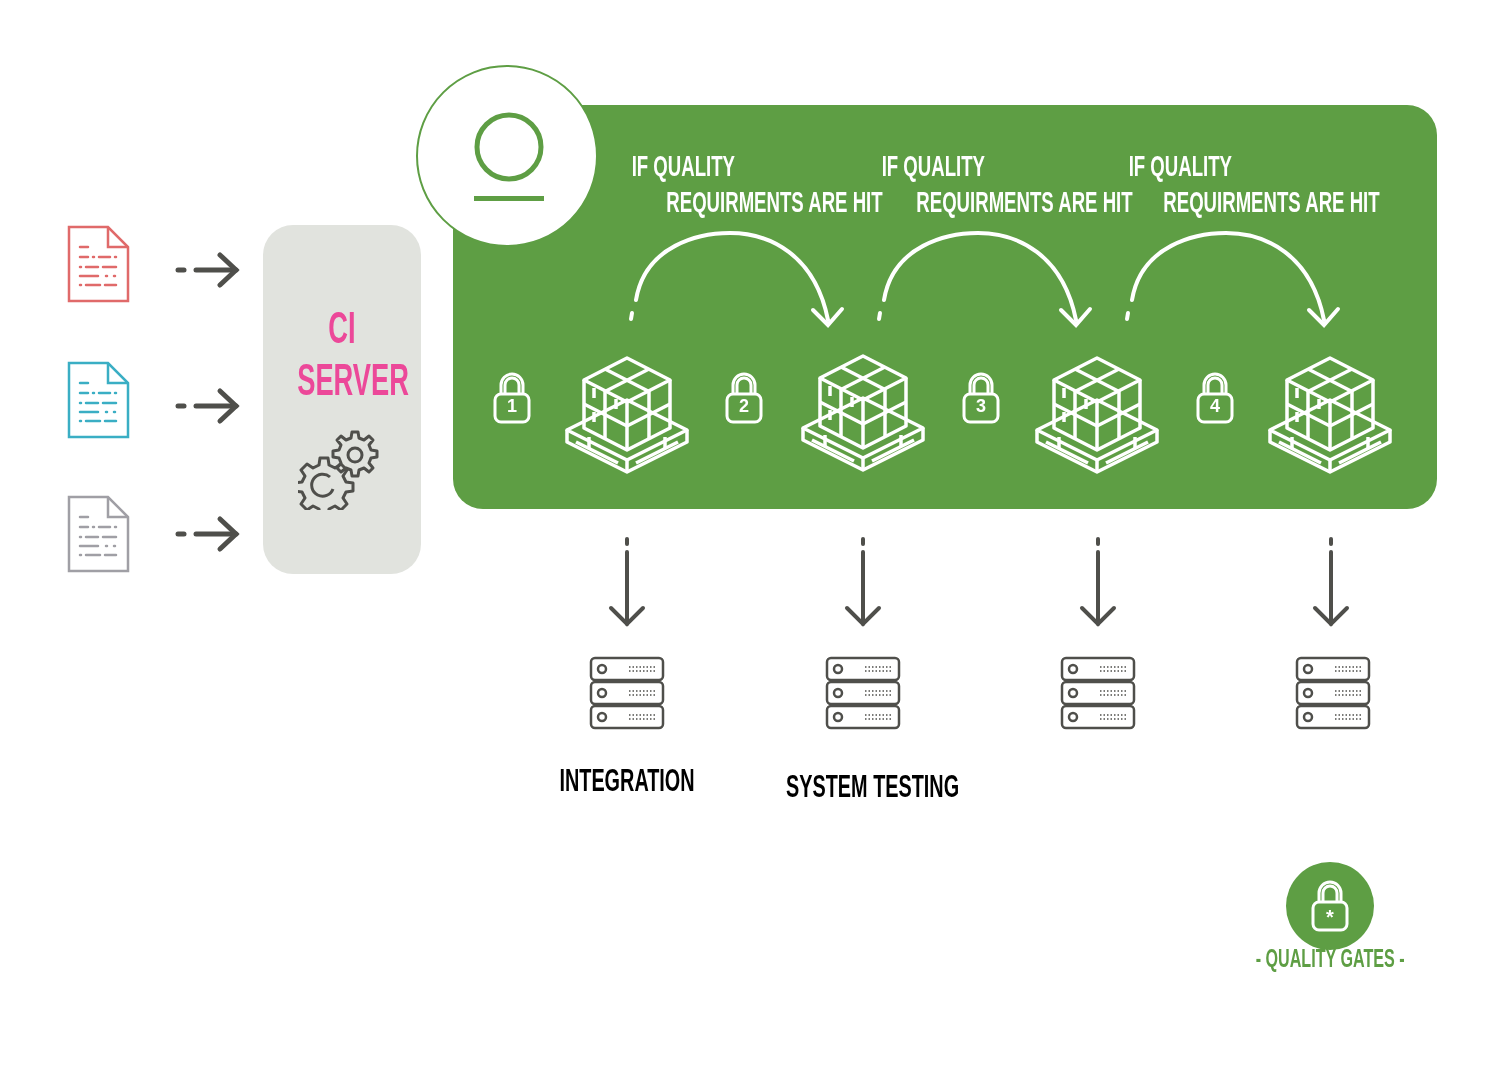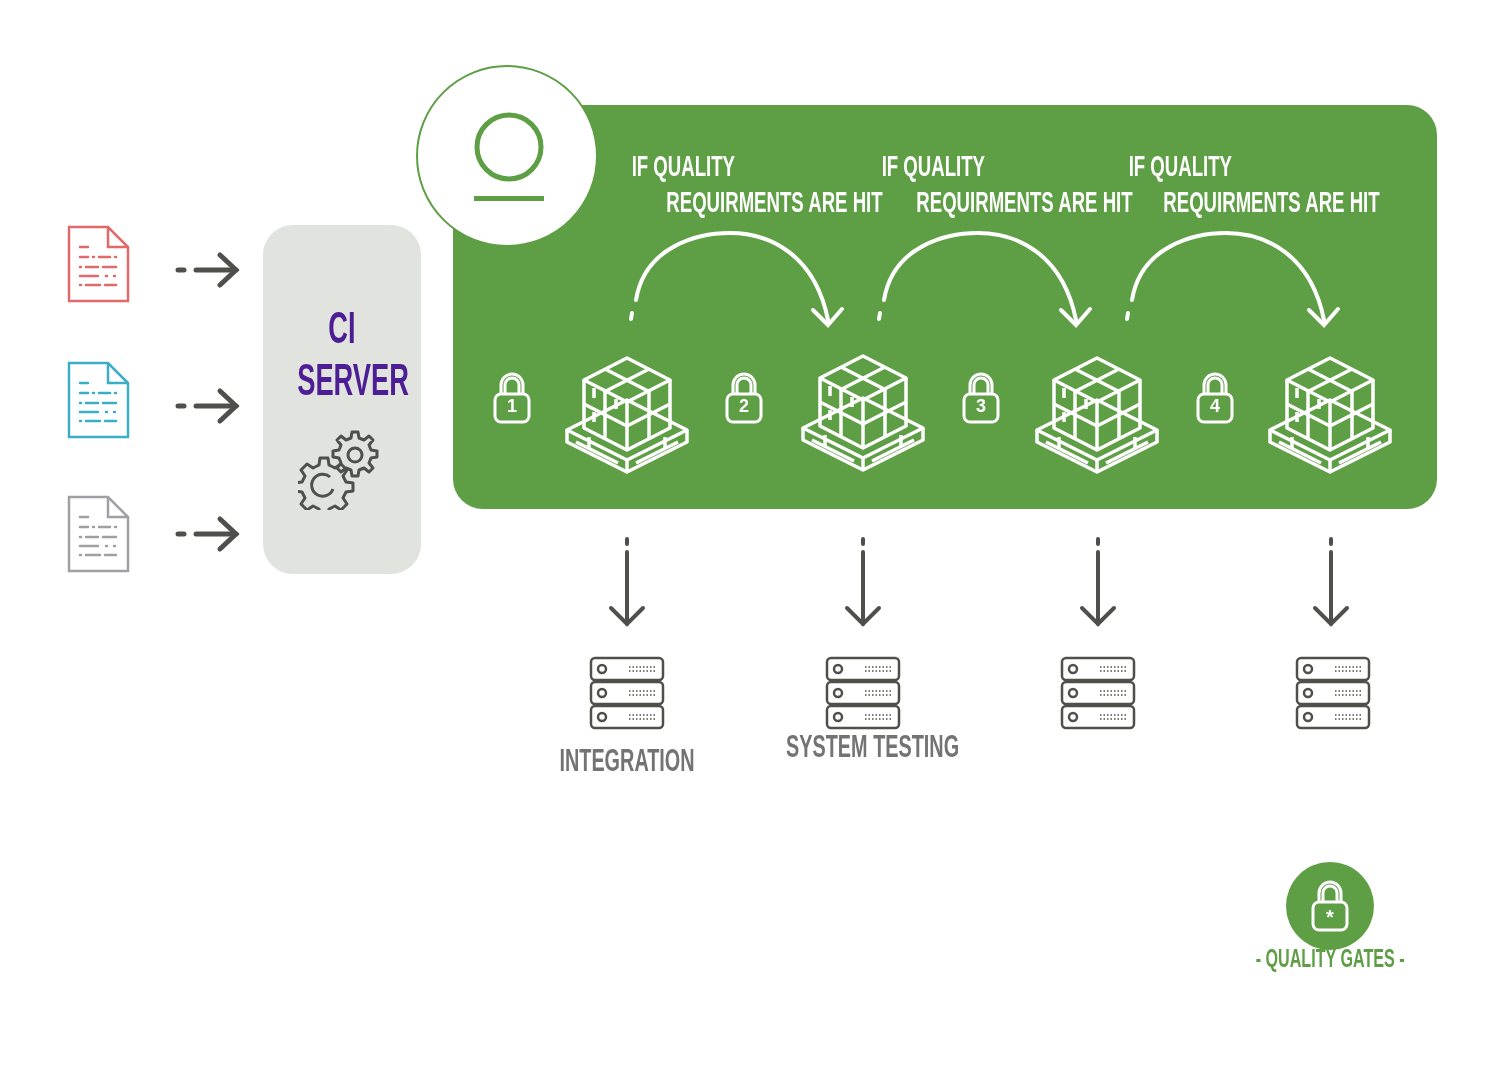"CI" .ci-text { color: #4c1d95 -> #ec4899 }
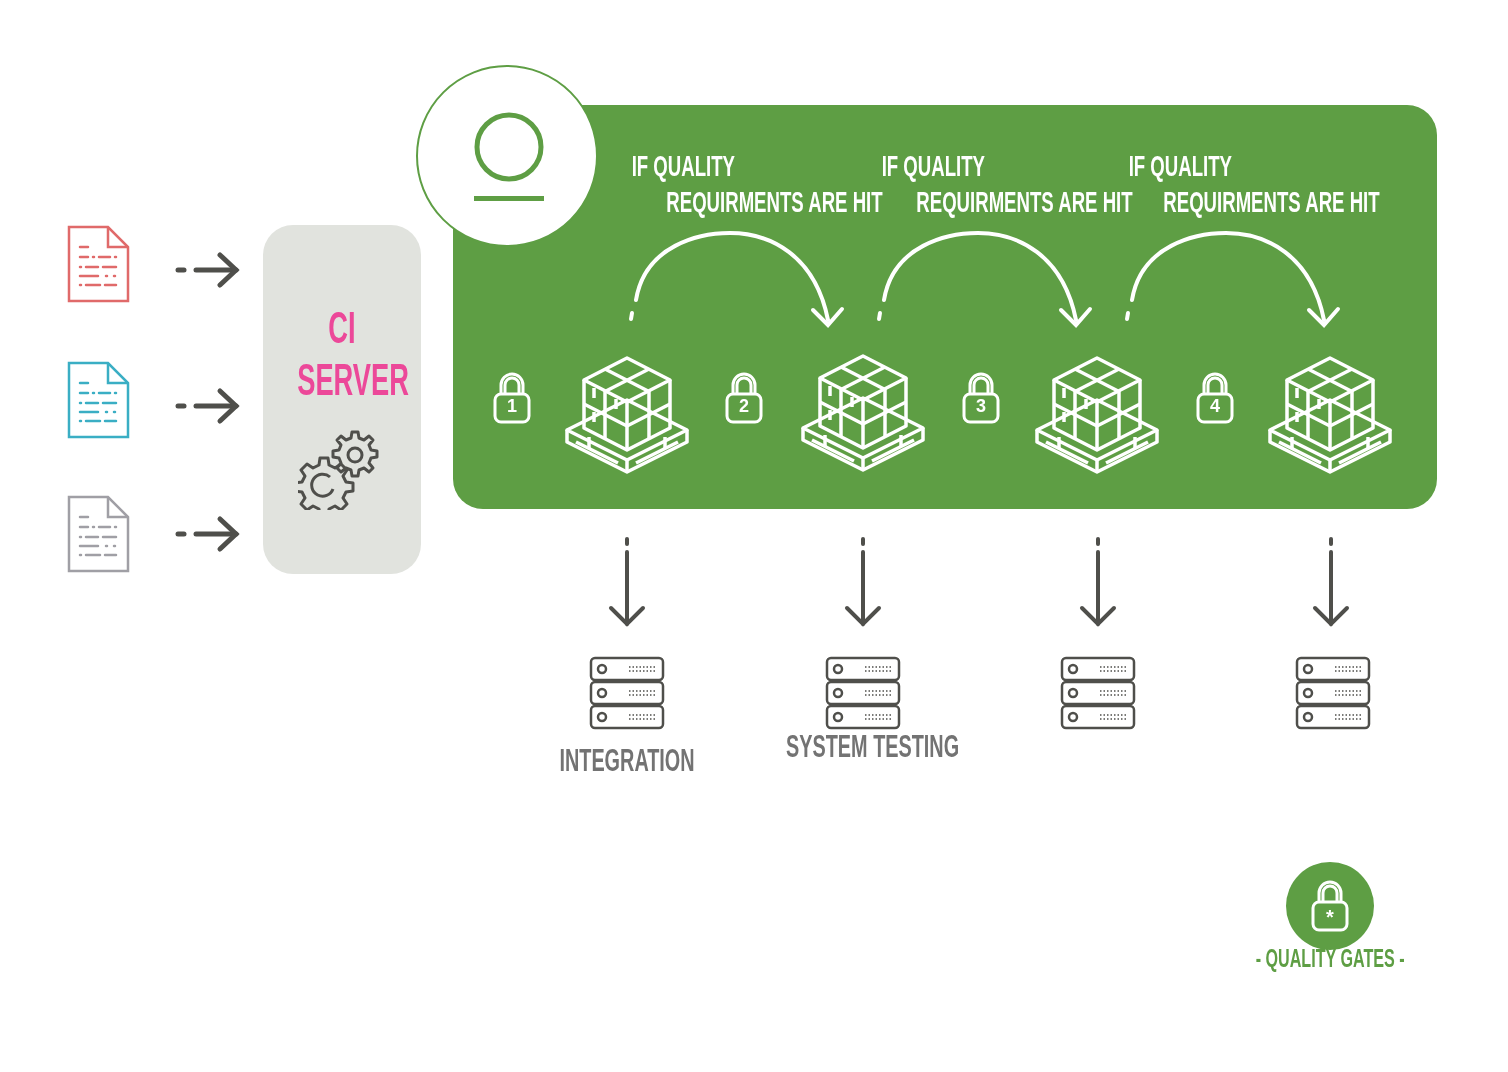"INTEGRATION" .env-label { color: #737373 -> #000000; margin-top: none -> 20px }
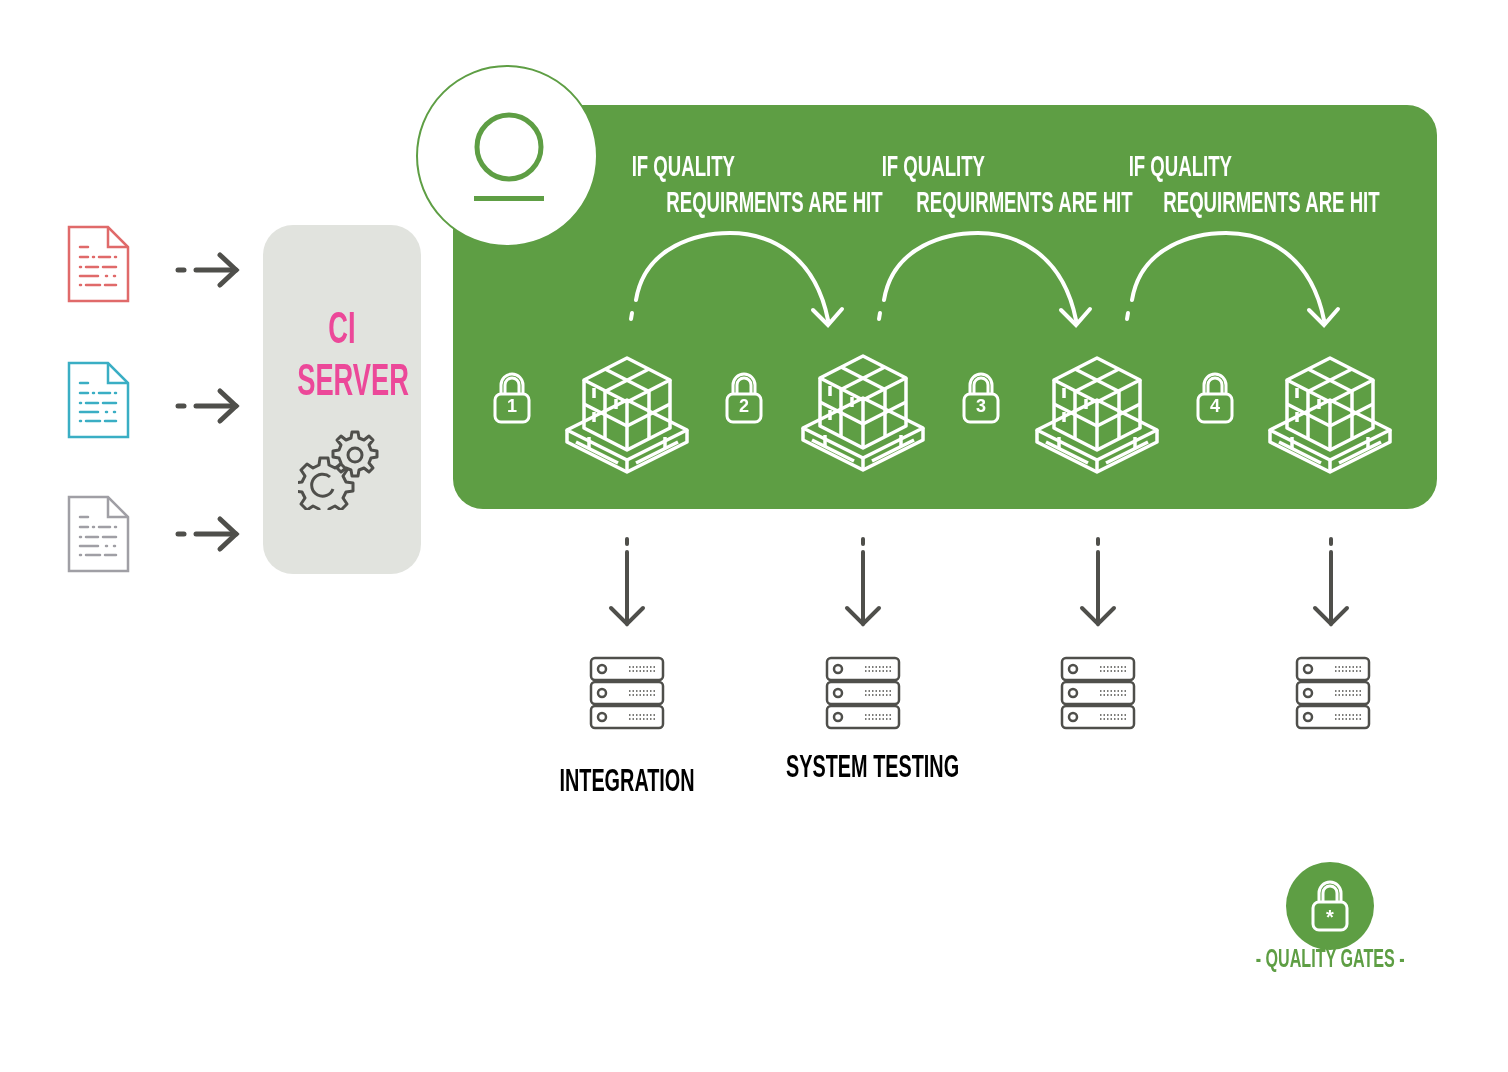"SYSTEM TESTING" div.abs { top: 192px -> 212px }
